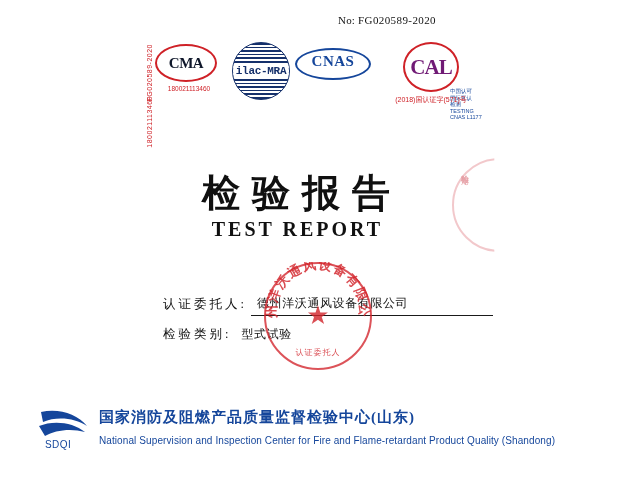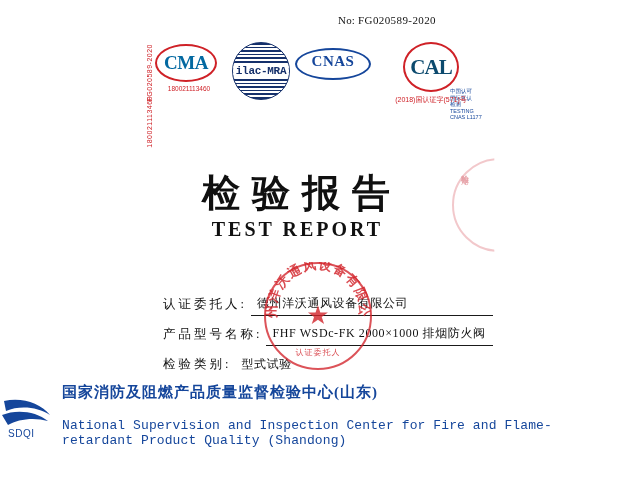"CMA" .cma-oval { color: #0369a1 -> #0f172a; font-size: 19px -> 15px }
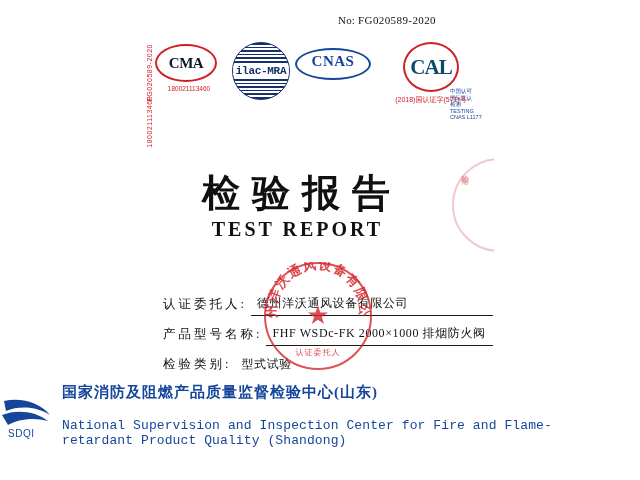"CAL" .cal-oval { color: #0c4a6e -> #701a75 }
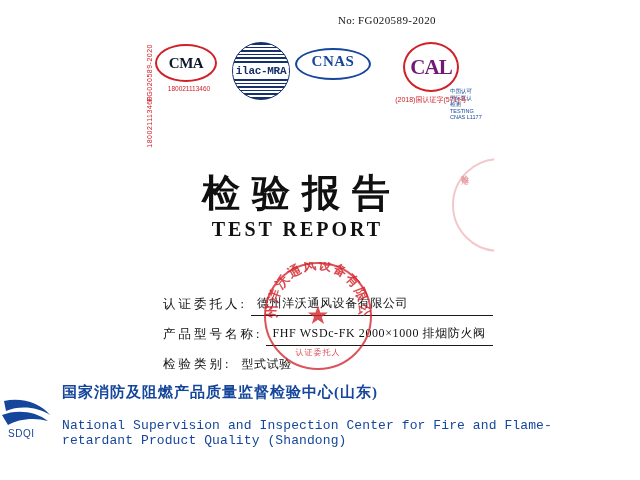"产品型号名称:" div.field-row { html: <div> <div>产品型号名称:</div> <div> <span>FHF WSDc-FK 2000×1000 排烟防火阀</span> </div> </div> -> none }
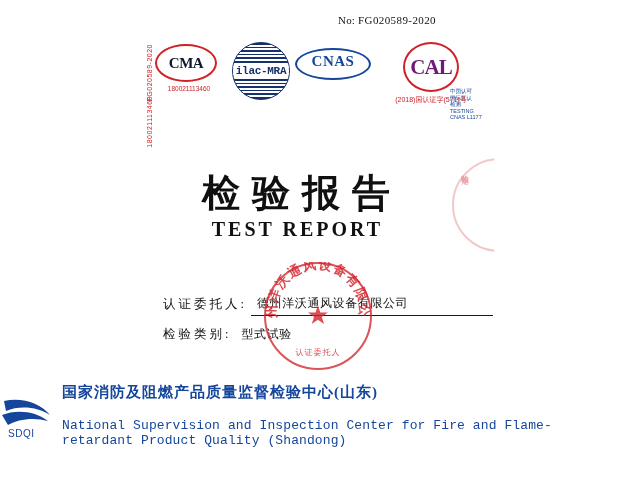"National Supervision and Inspection" .footer-en { font-family: Liberation Mono, monospace -> Liberation Sans, sans-serif; font-size: 13px -> 10px; margin-top: 16px -> 8px }
